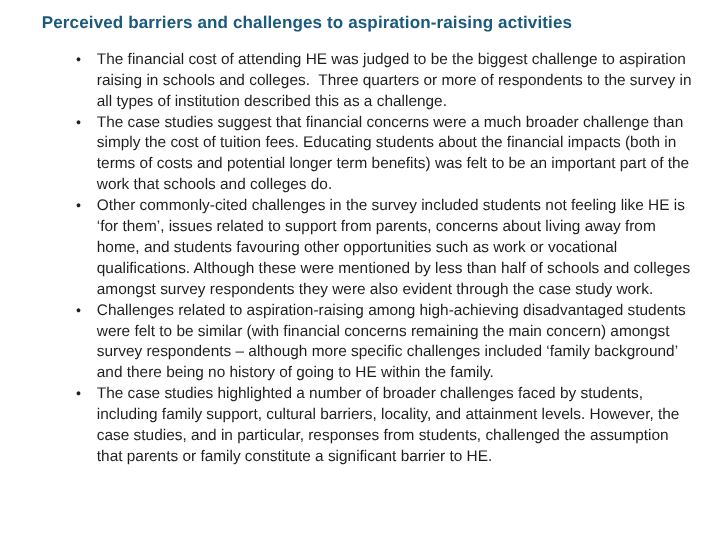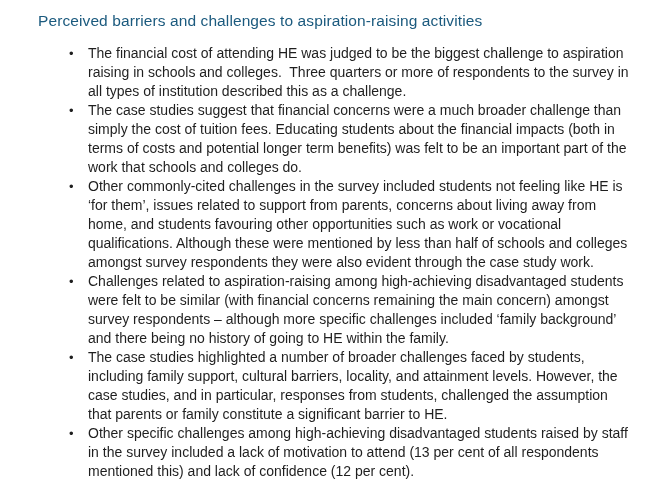"Perceived barriers and challenges to" .doc-title { font-weight: normal -> bold }
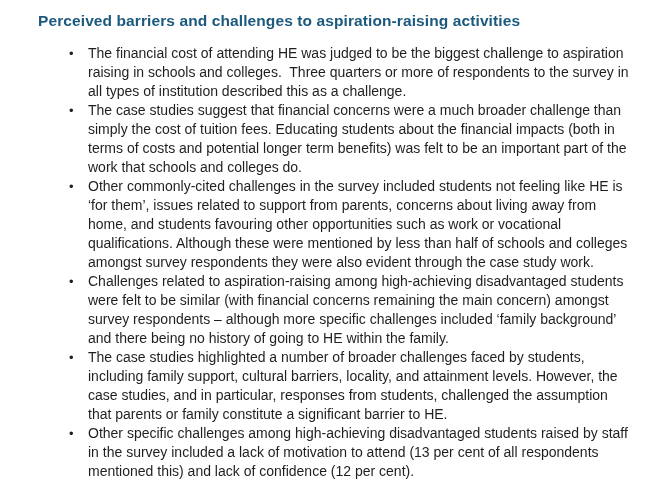"Other specific challenges among" li { html: <li>Other specific challenges among high-achieving disadvantaged students raised by staff in the survey included a lack of motivation to attend (13 per cent of all respondents mentioned this) and lack of confidence (12 per cent).</li> -> none }
